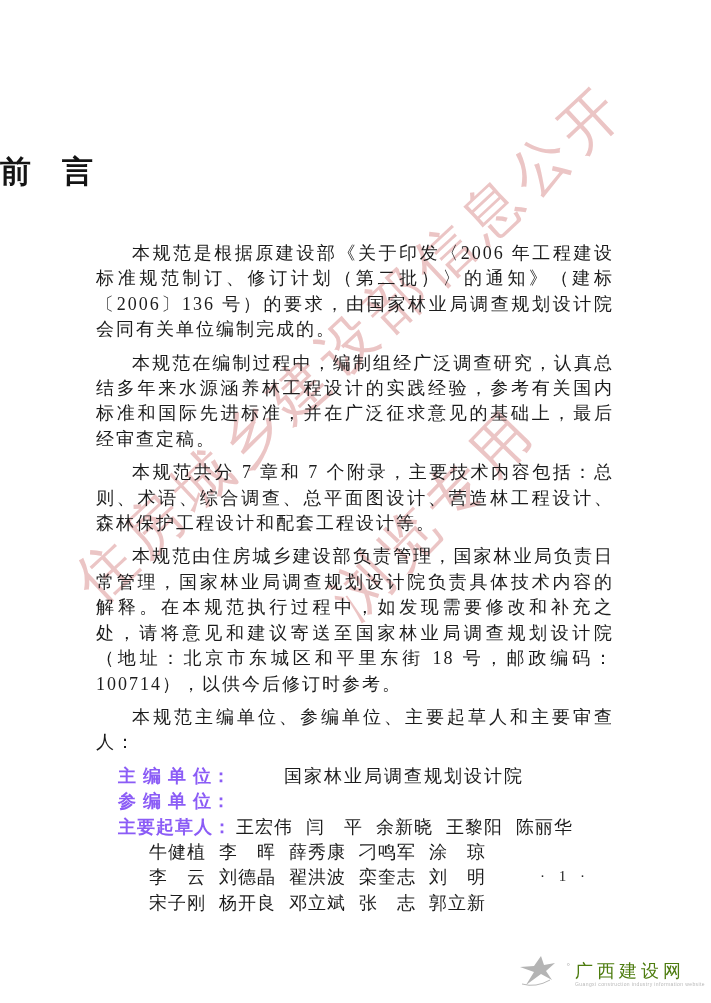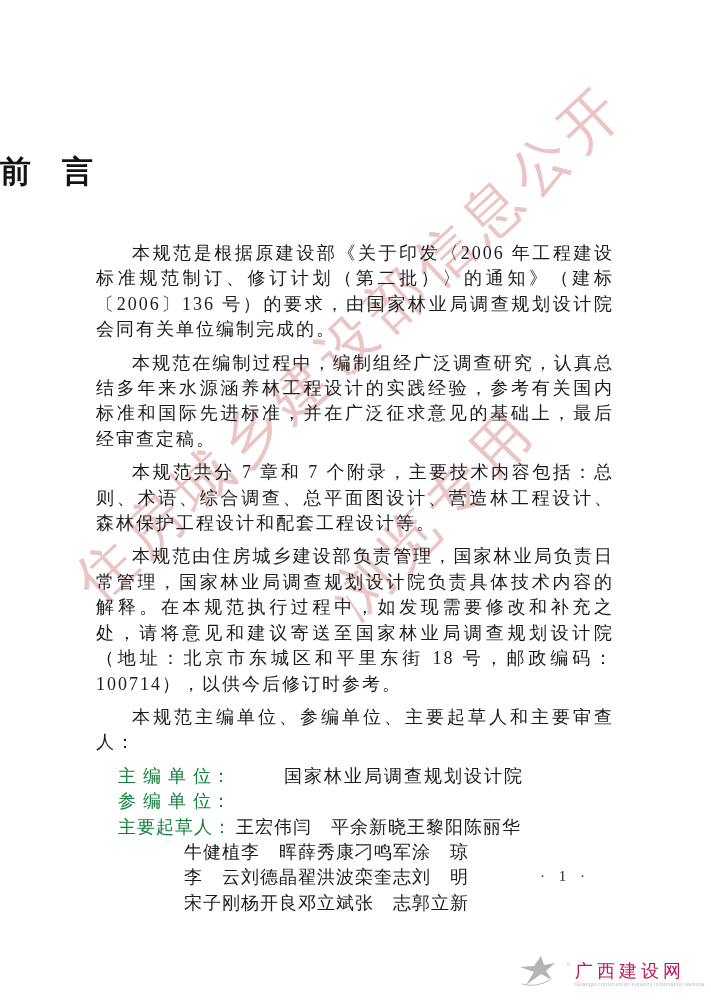"主 编 单 位：" .credit-label { color: #15803d -> #8b5cf6; font-weight: 400 -> 700 }
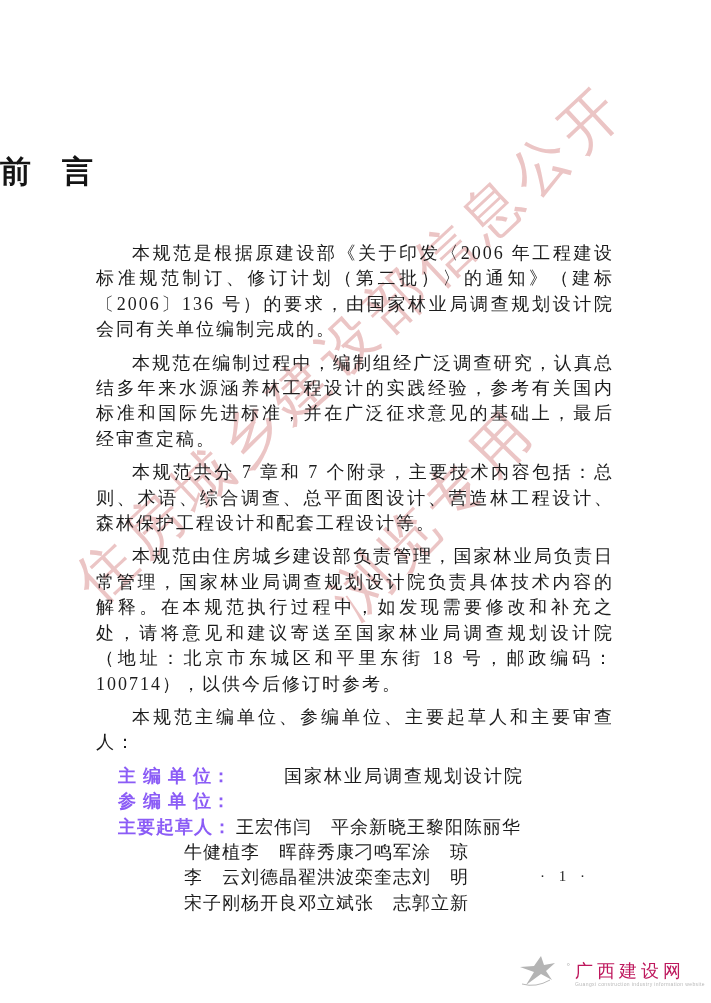"王宏伟" .names-row { gap: none -> 13px }
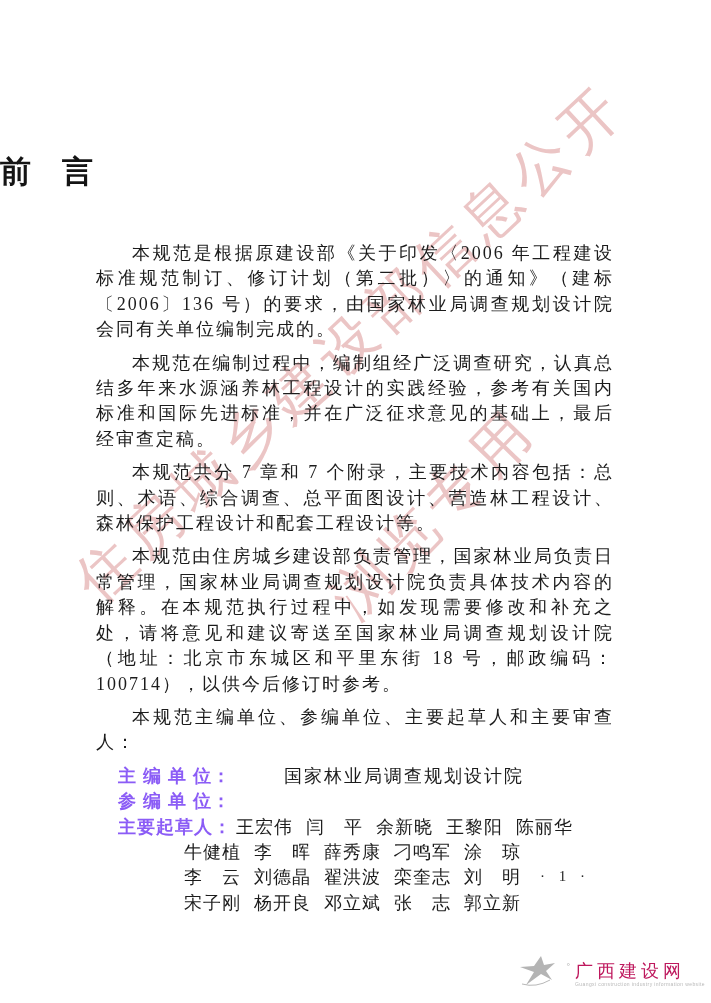"牛健植" .names-cont { margin-left: 96px -> 61px }
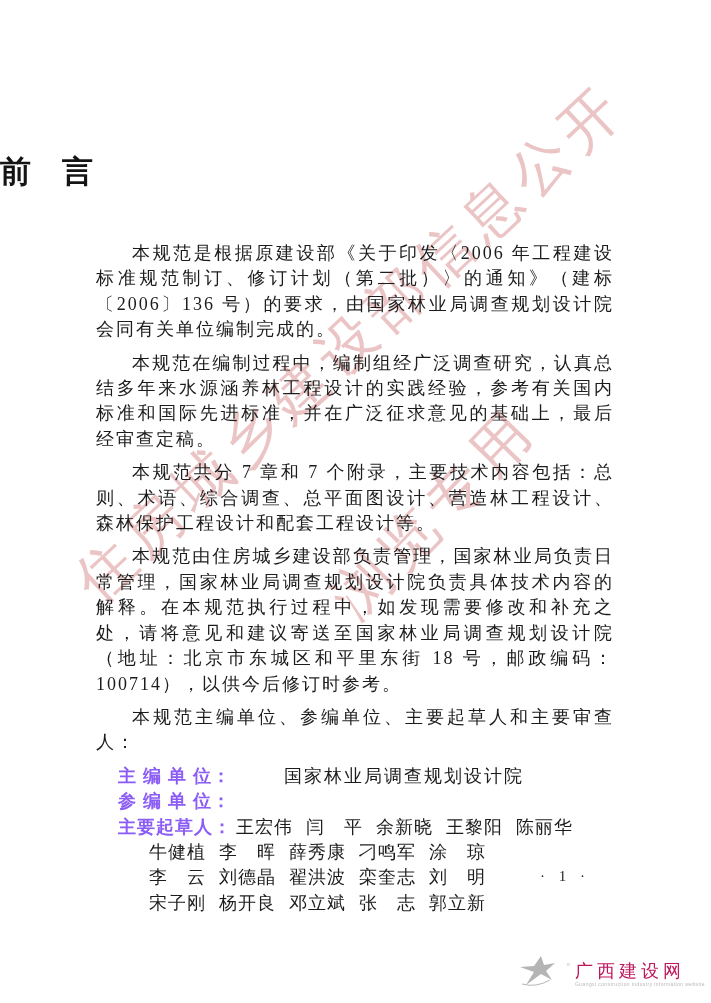"广西建设网" .logo-name { color: #be185d -> #4d7c0f }
